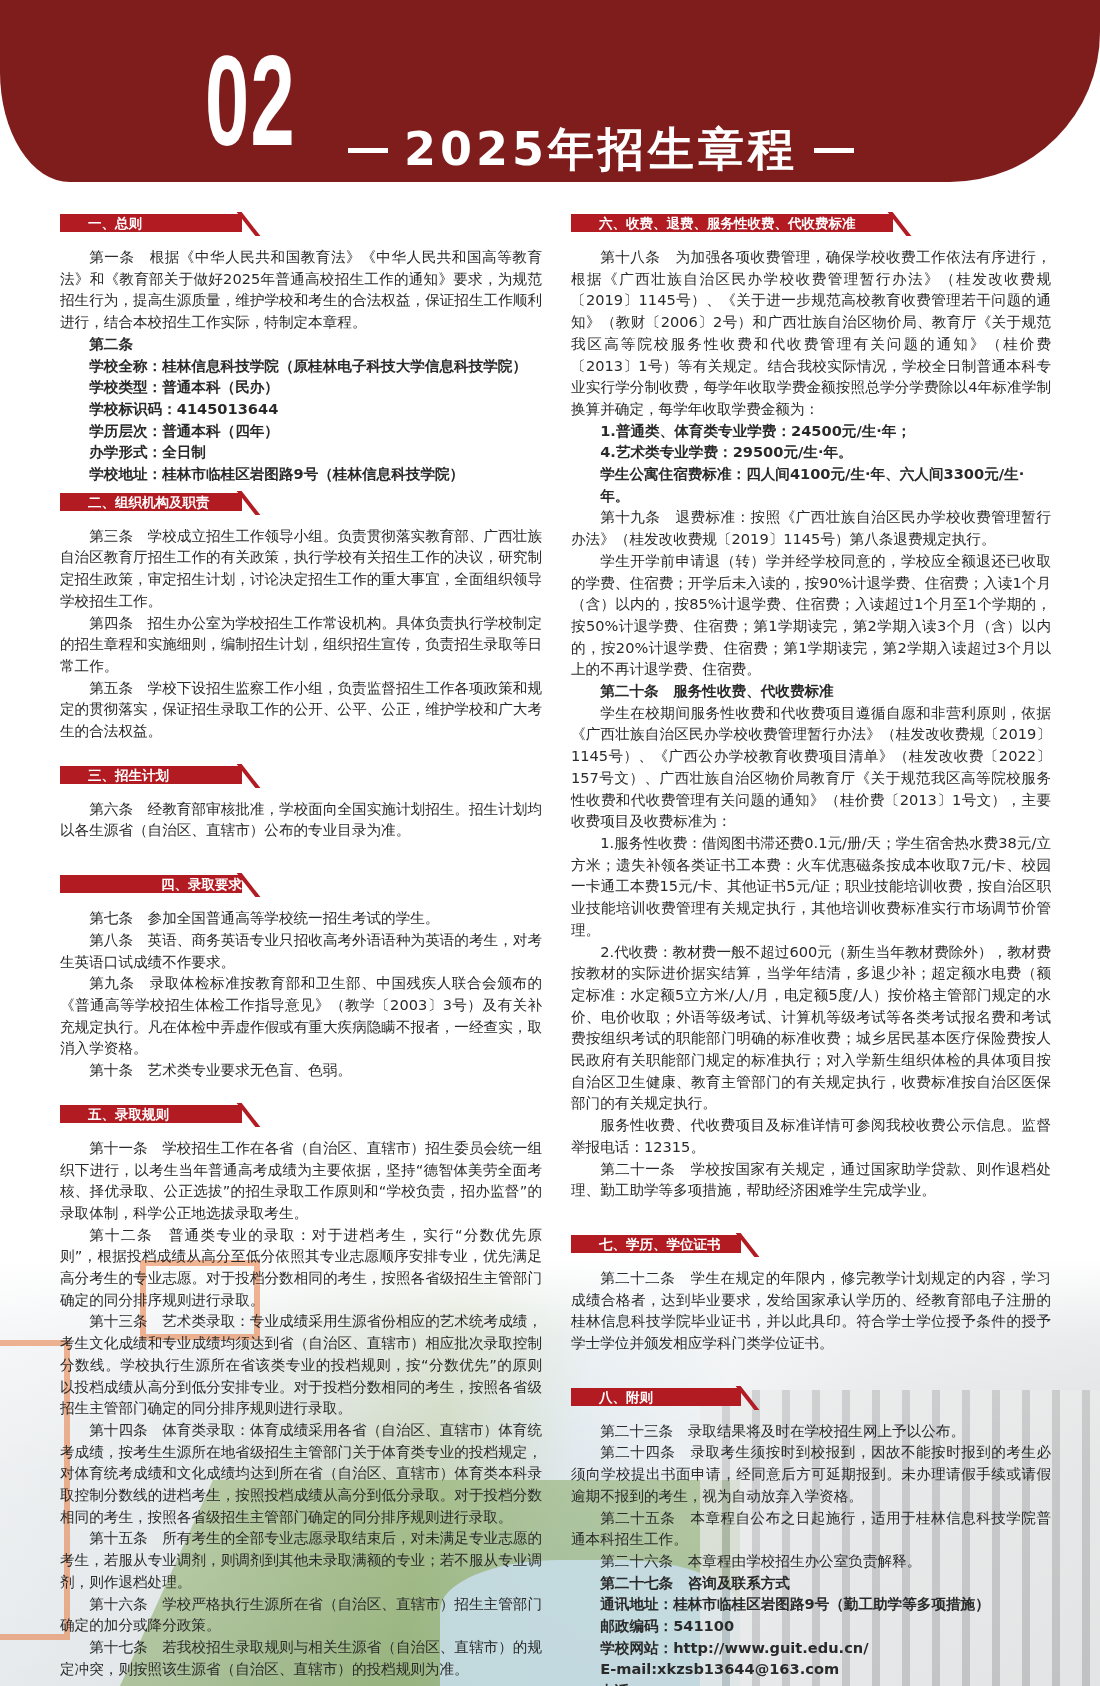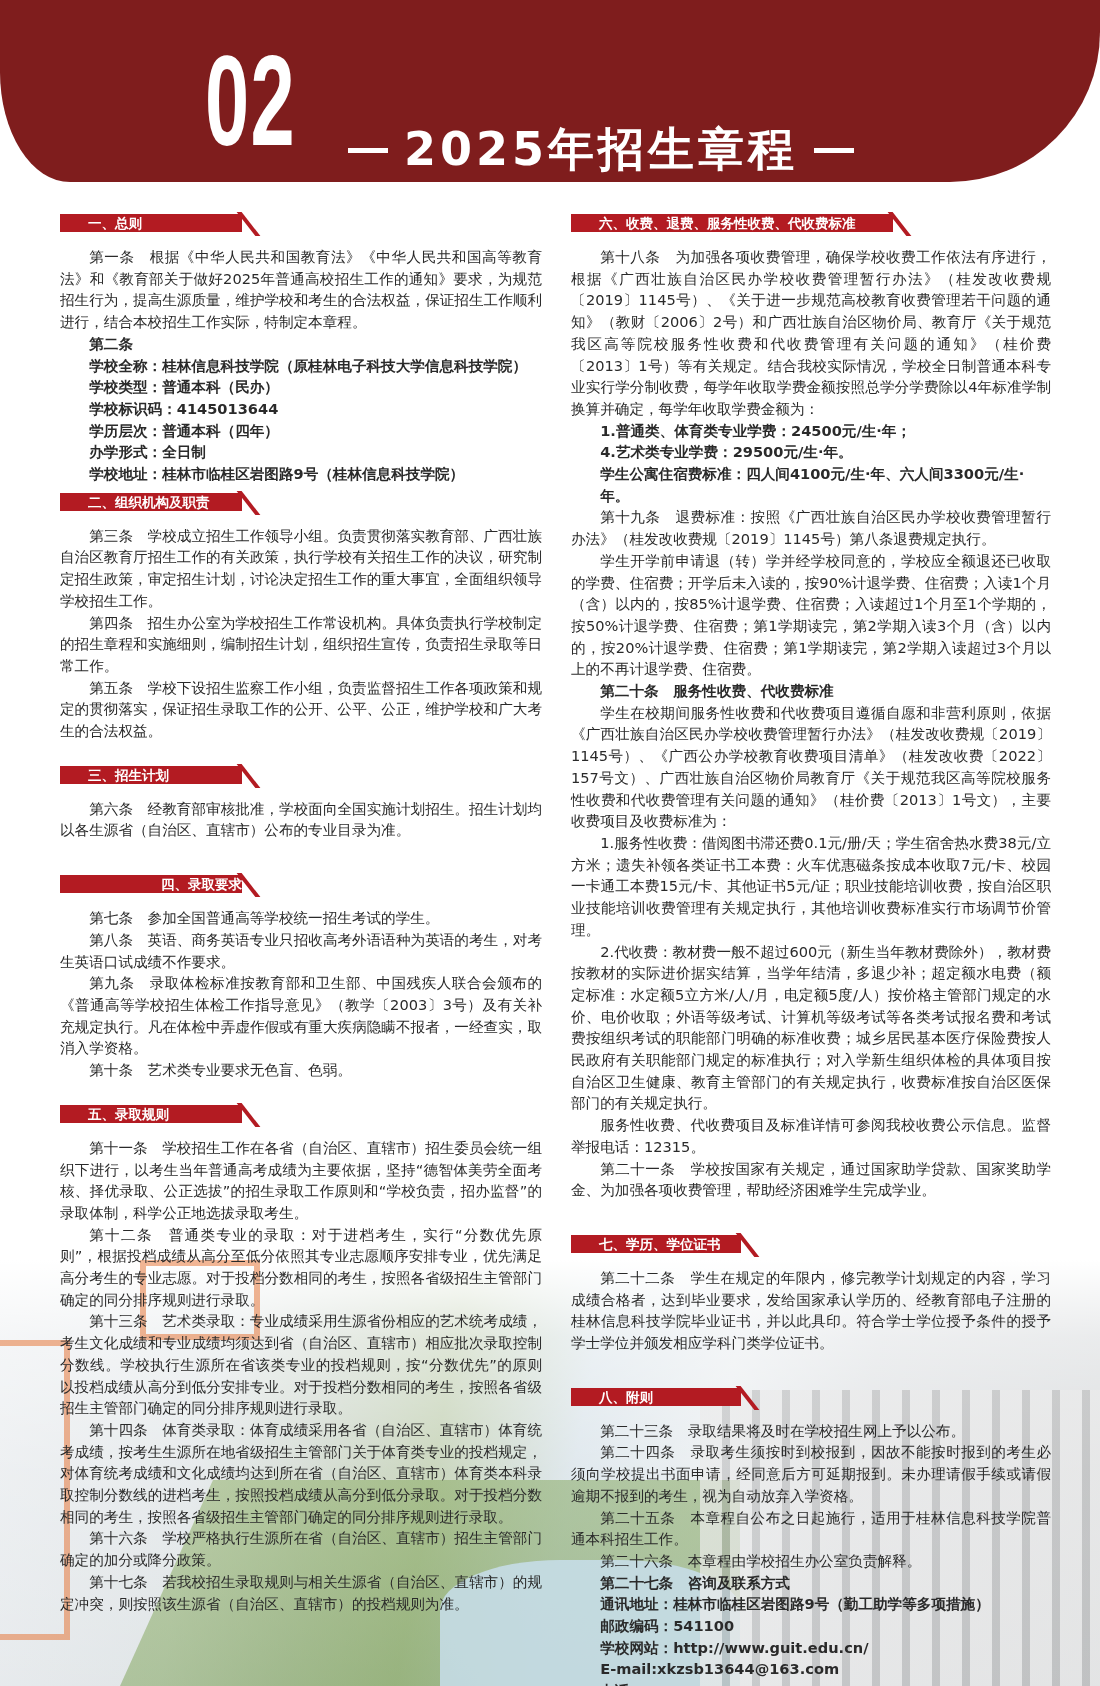"第二十一条" p.para { text: 国家奖助学金、为加强各项收费管理 -> 则作退档处理、勤工助学等多项措施 }
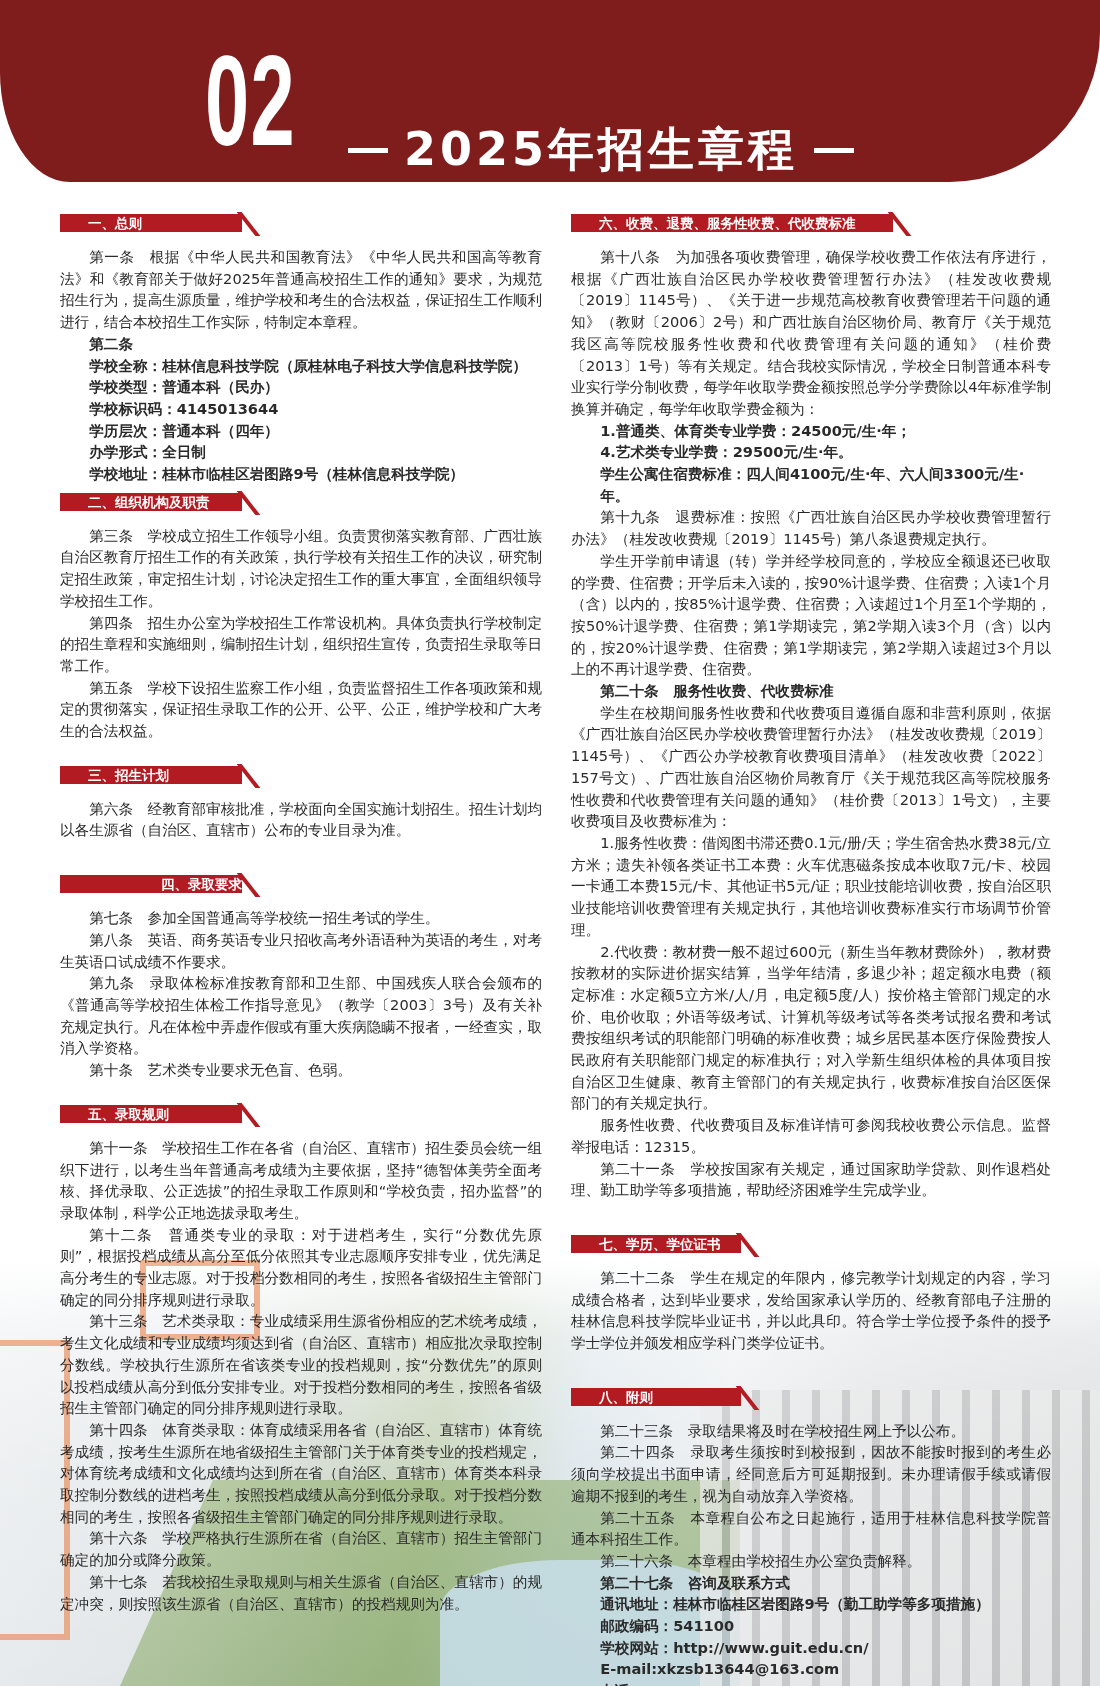"第十五条" p.para { html: none -> <p>第十五条 所有考生的全部专业志愿录取结束后，对未满足专业志愿的考生，若服从专业调剂，则调剂到其他未录取满额的专业；若不服从专业调剂，则作退档处理。</p> }
